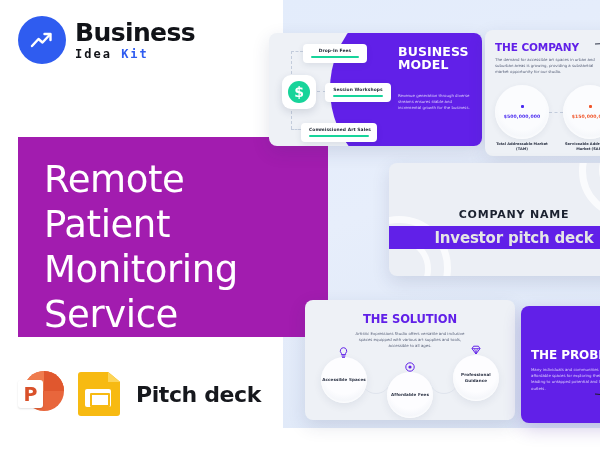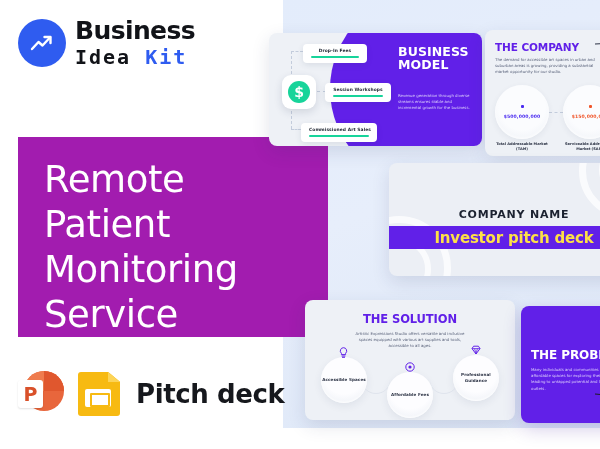"Idea Kit" .logo-l2 { font-size: 20px -> 12px }
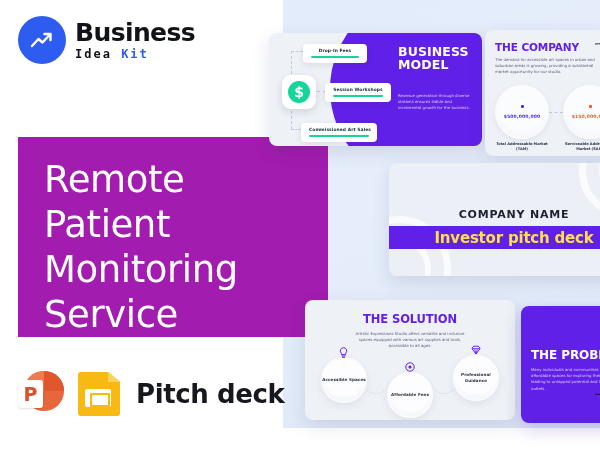"Investor pitch deck" .inv-band span { color: #fde047 -> #e5e5e5 }
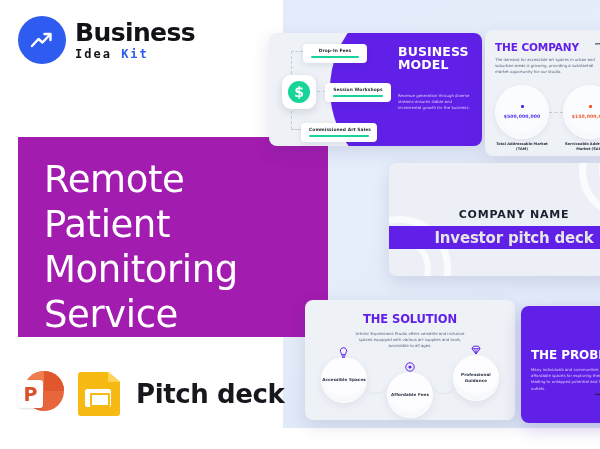"Pitch deck" .footer-label { font-size: 26px -> 22px }
